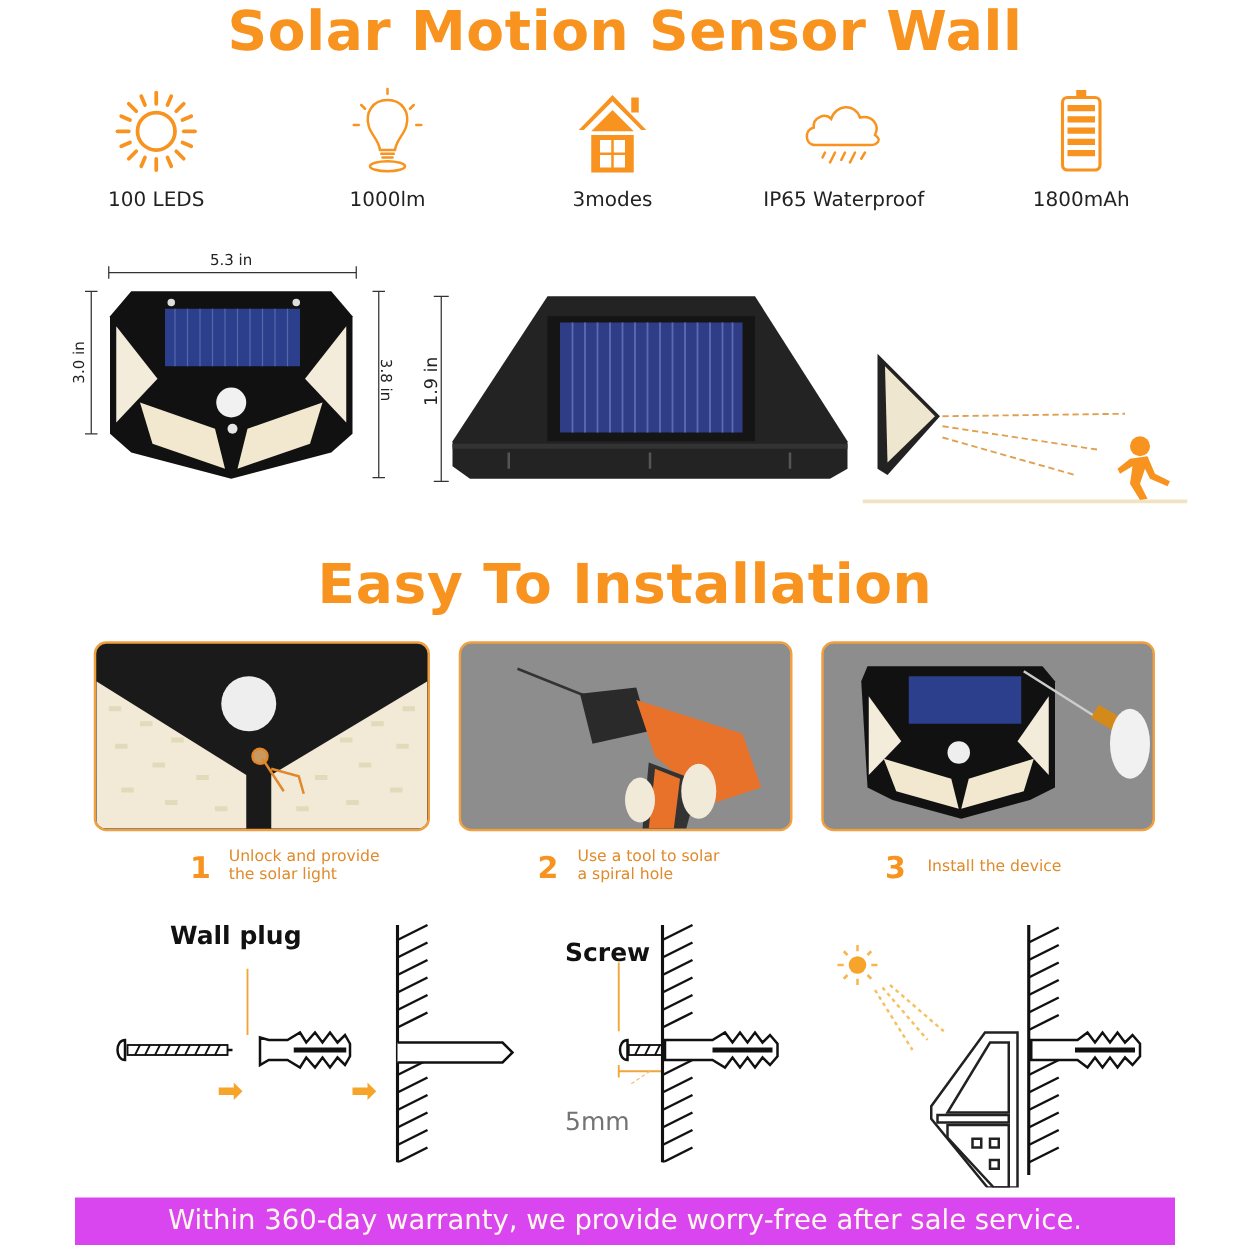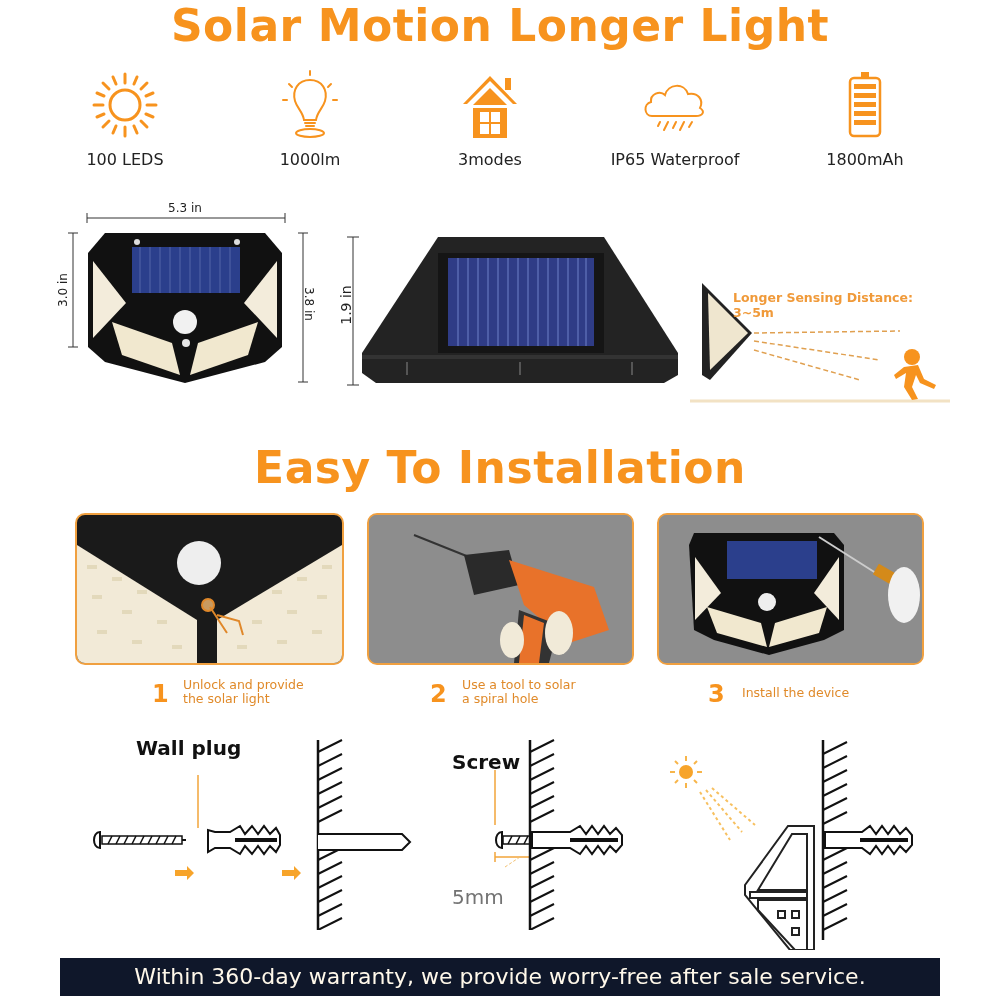"Solar Motion Longer Light" div.abs { text: Longer Light -> Sensor Wall }
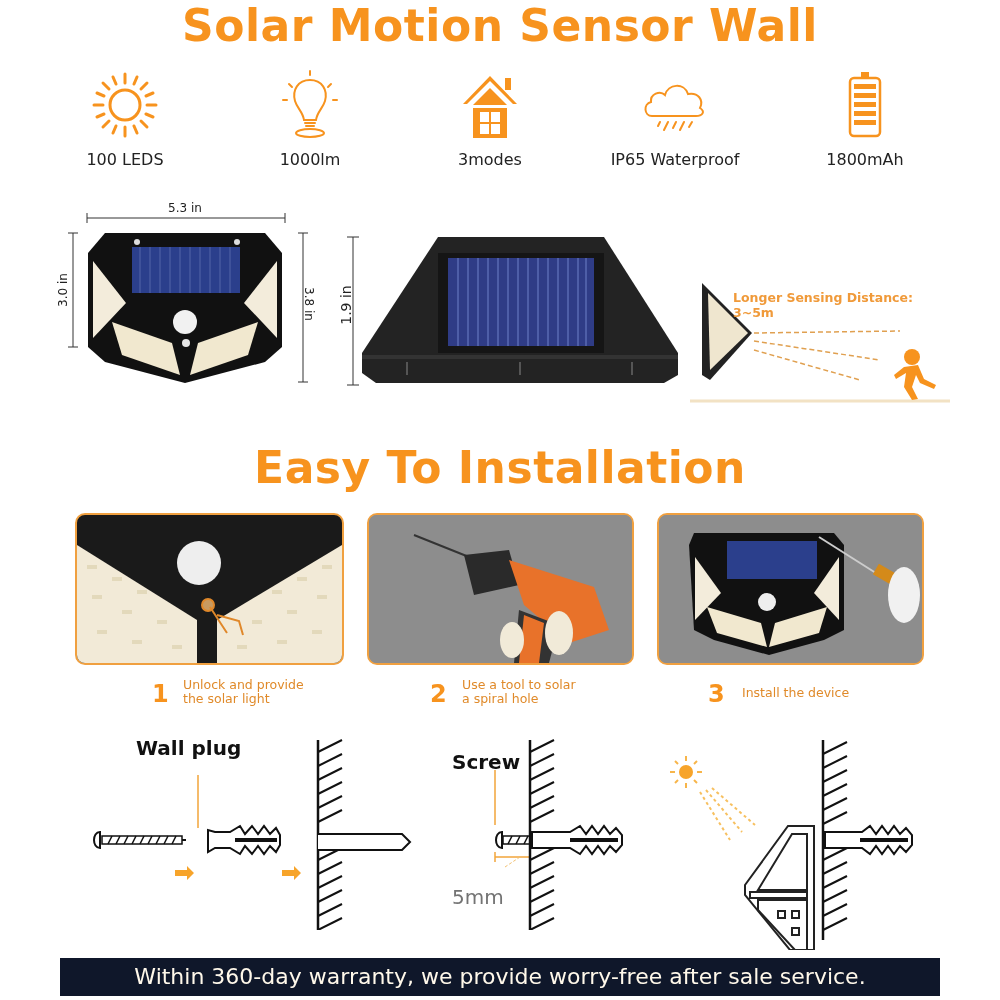"Longer Sensing Distance: 3~5m" div.abs { html: <div>Longer Sensing Distance: 3~5m</div> -> none }
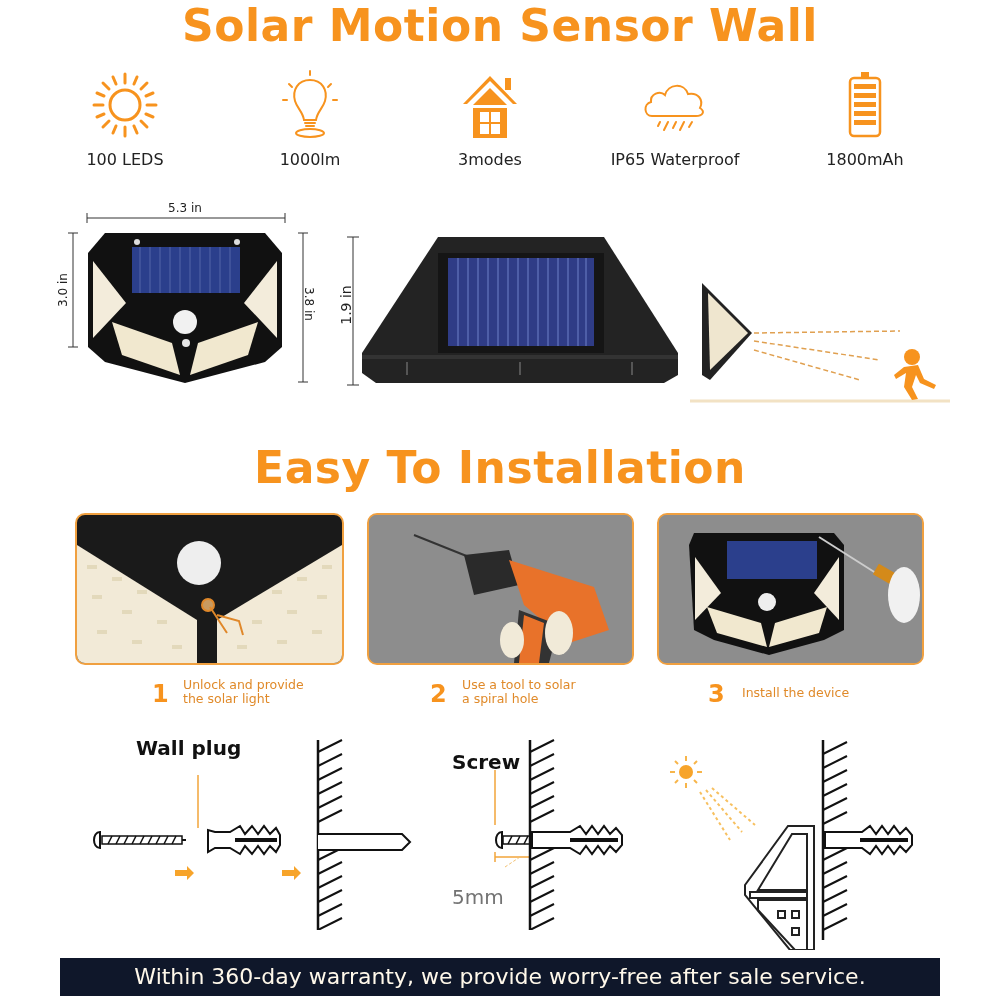"Within 360-day warranty, we provide" #warranty { background: #0f172a -> #d946ef }
